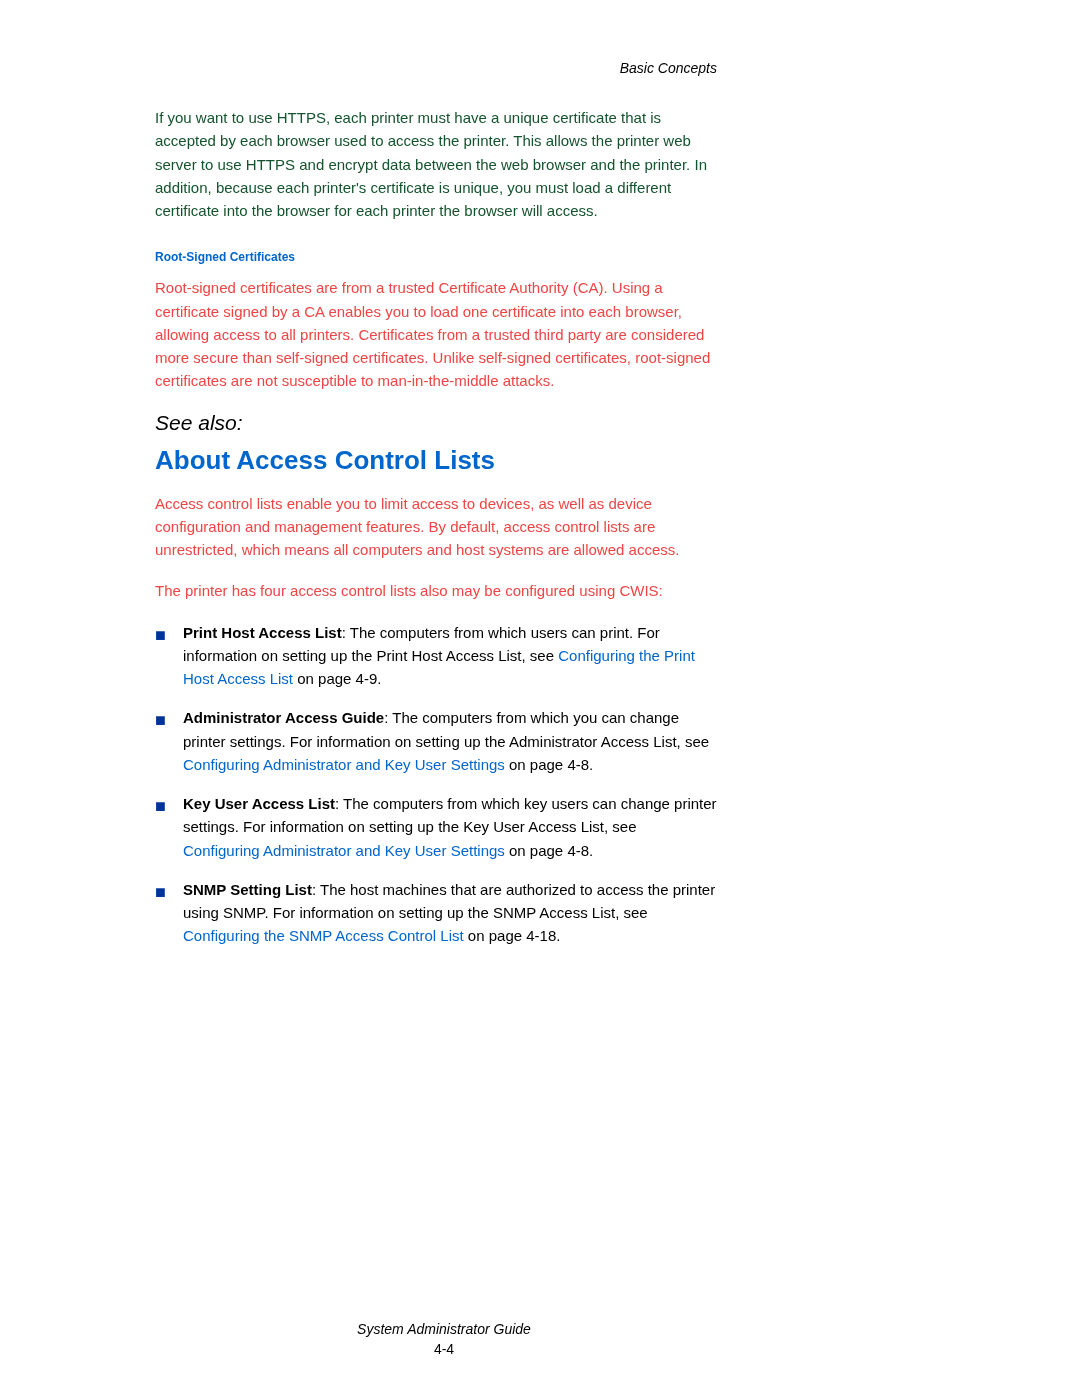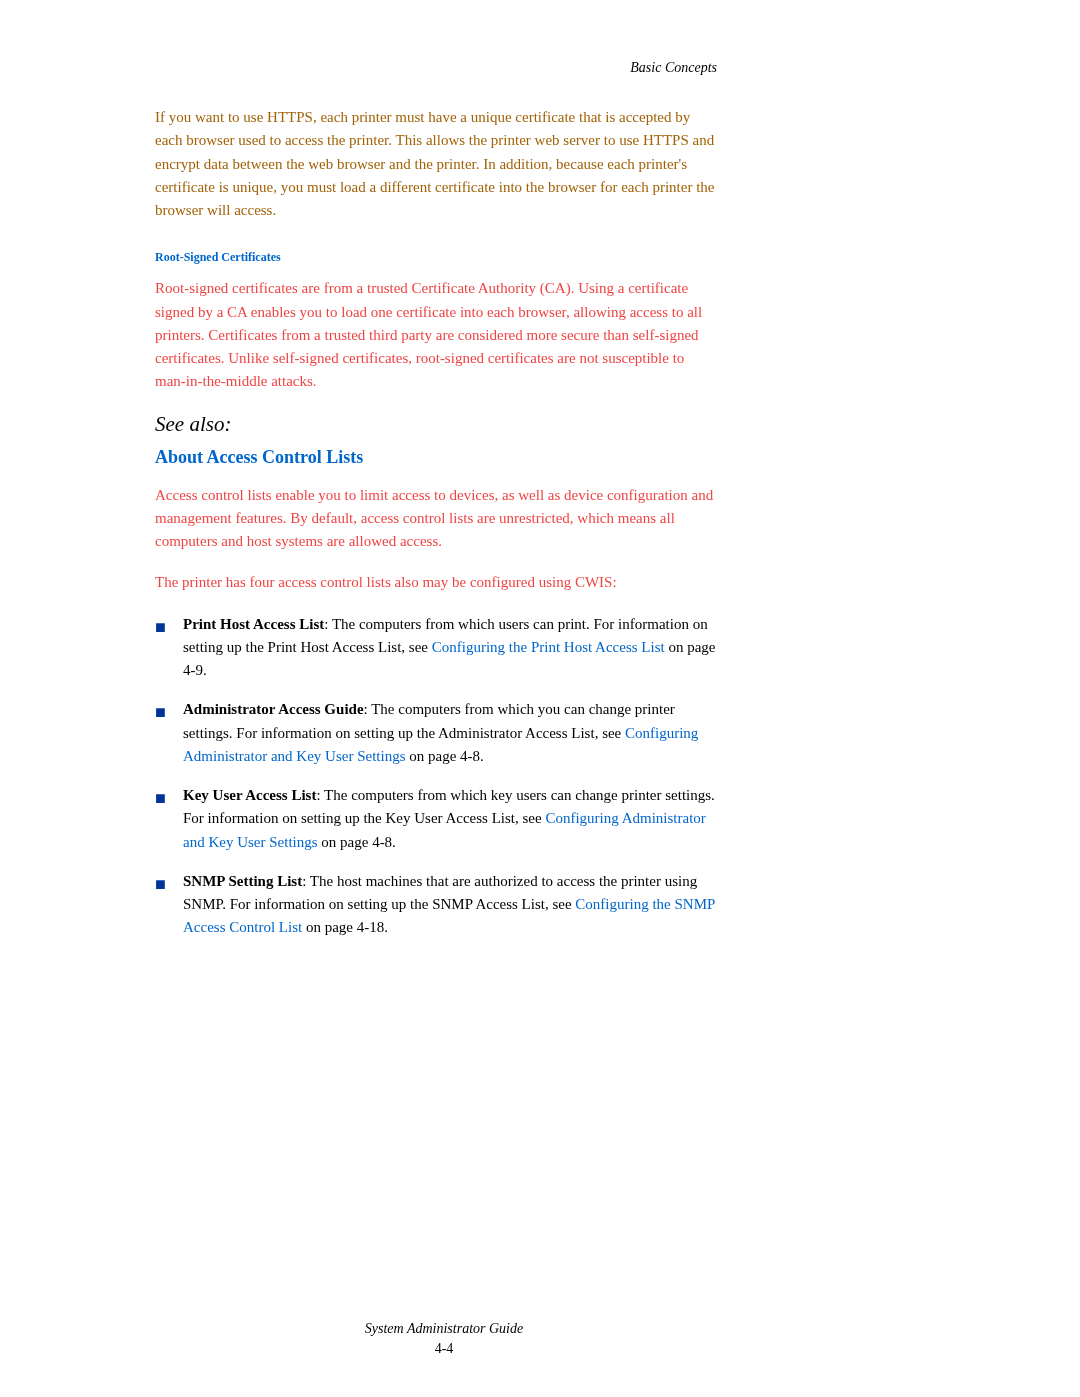"Basic Concepts" .page-container { font-family: Liberation Serif, serif -> none }
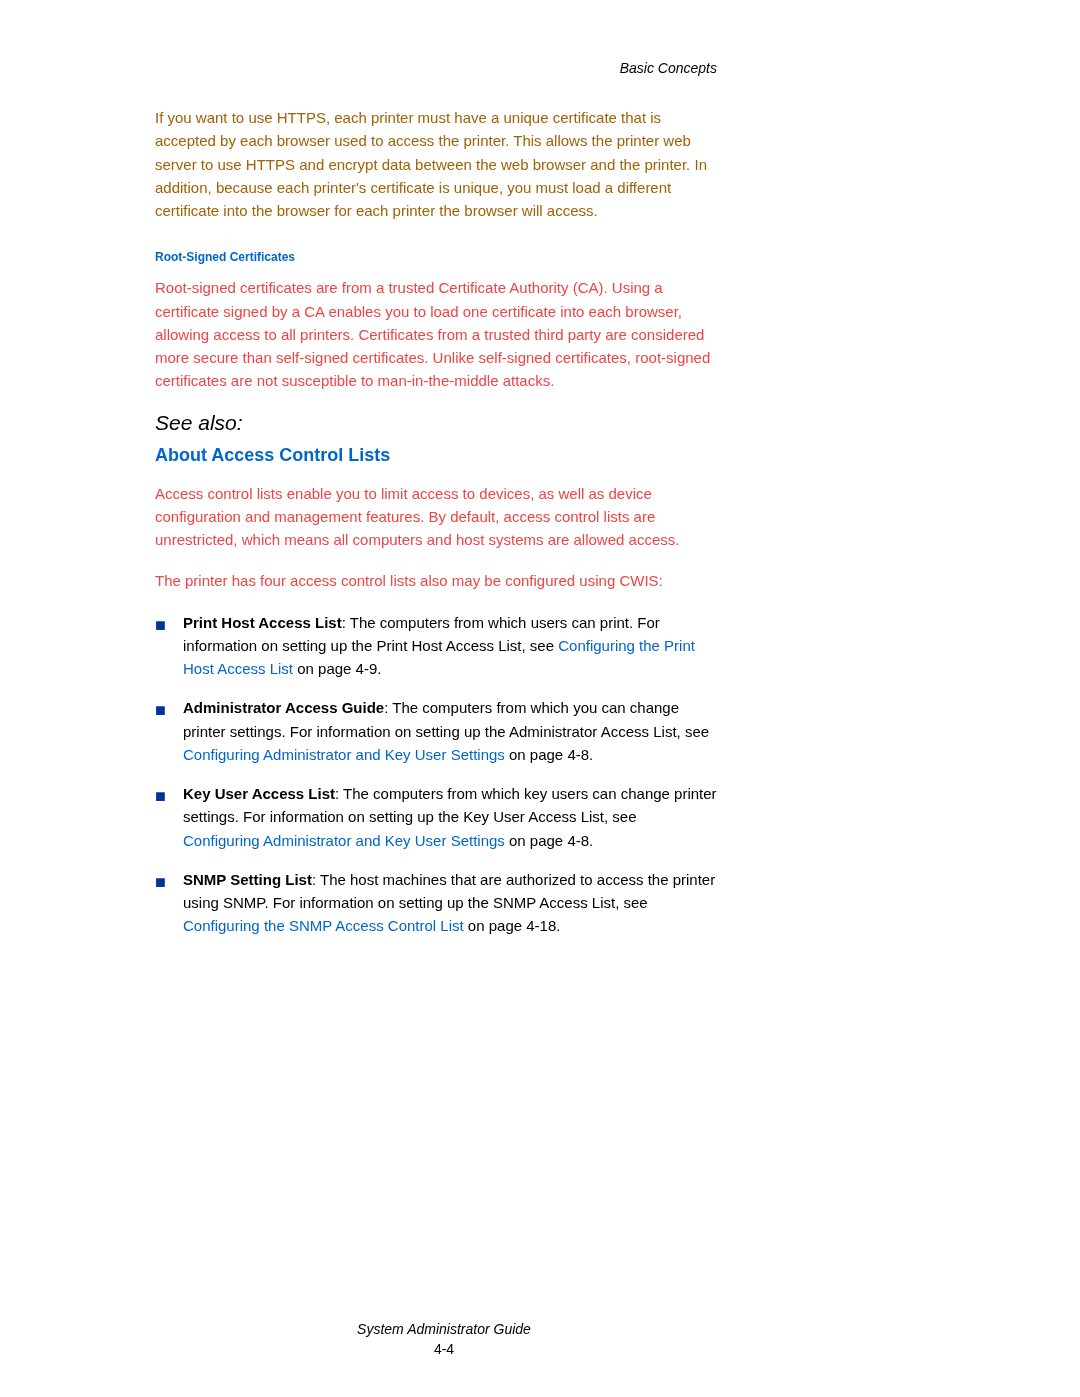"If you want to use" .intro-paragraph { color: #a16207 -> #14532d }
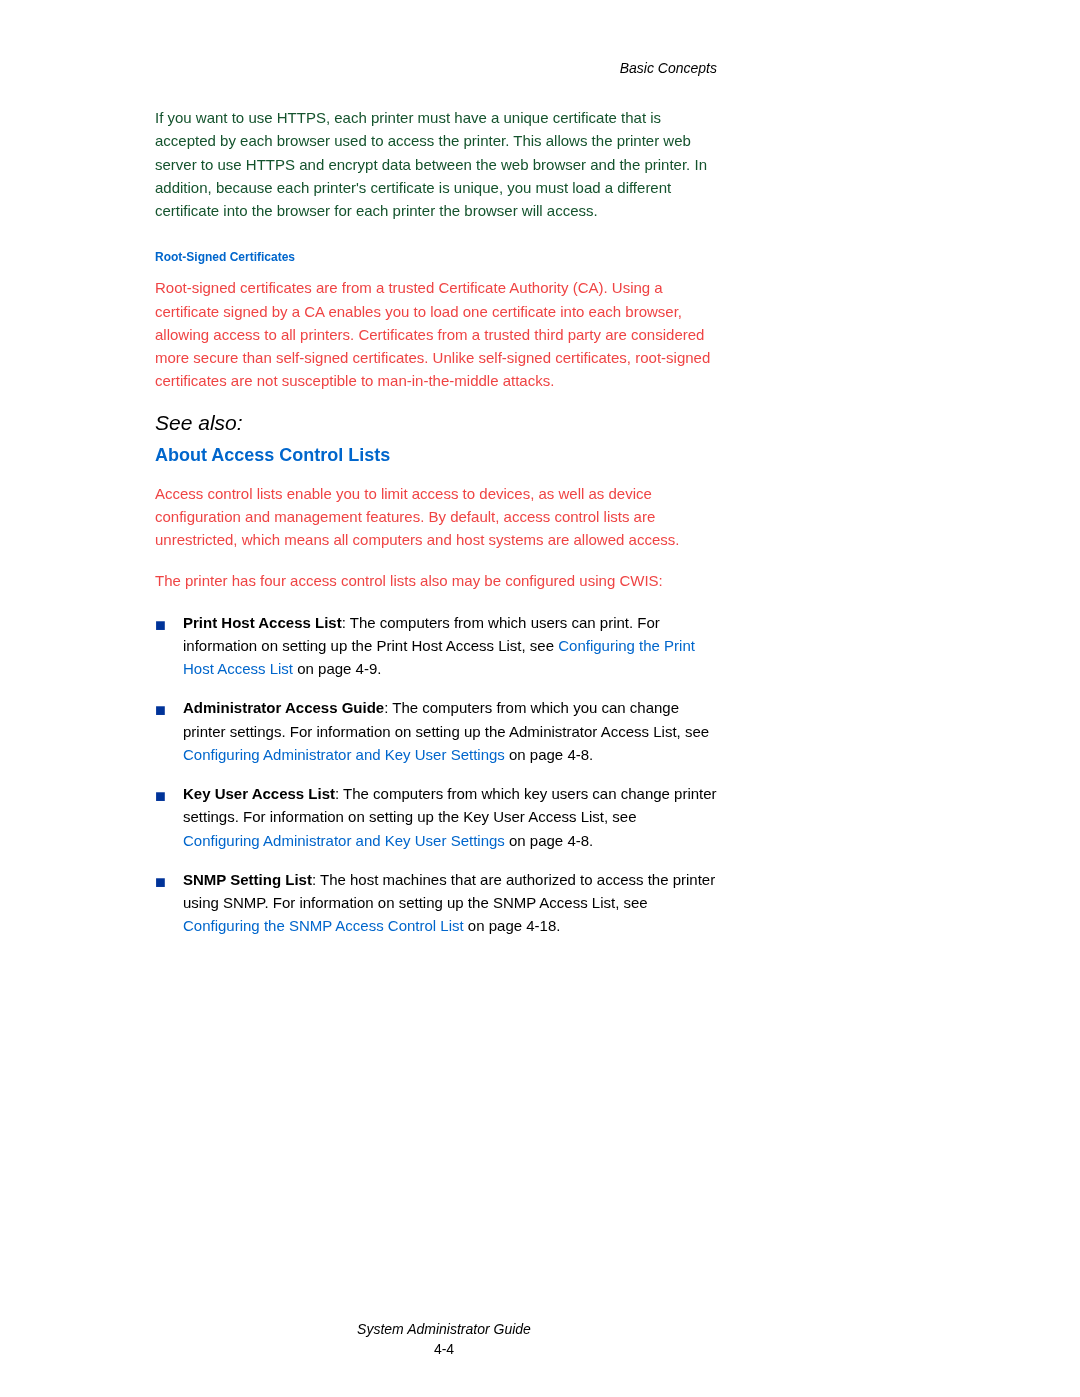"About Access Control Lists" .main-section-heading { font-size: 18px -> 26px }
